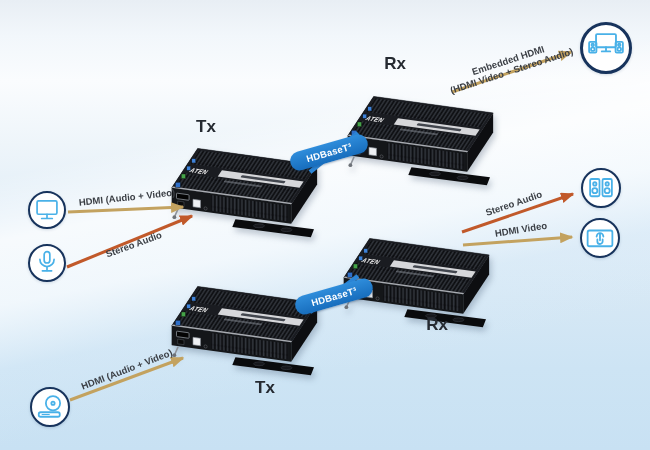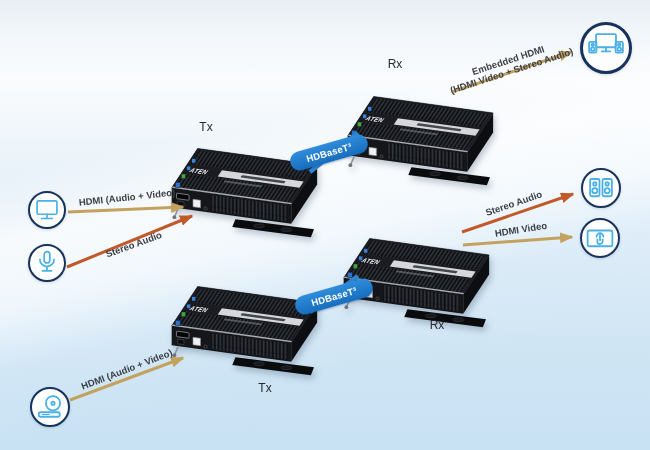"Rx" .lbl { font-size: 12px -> 17px; font-weight: normal -> bold }
